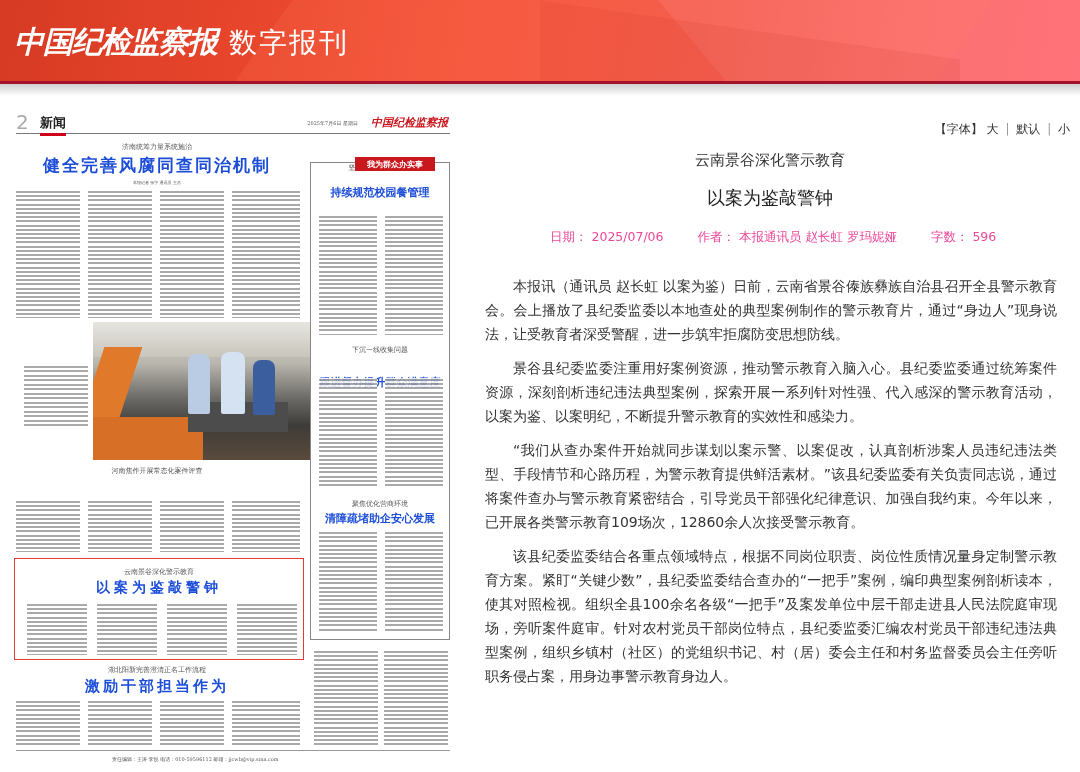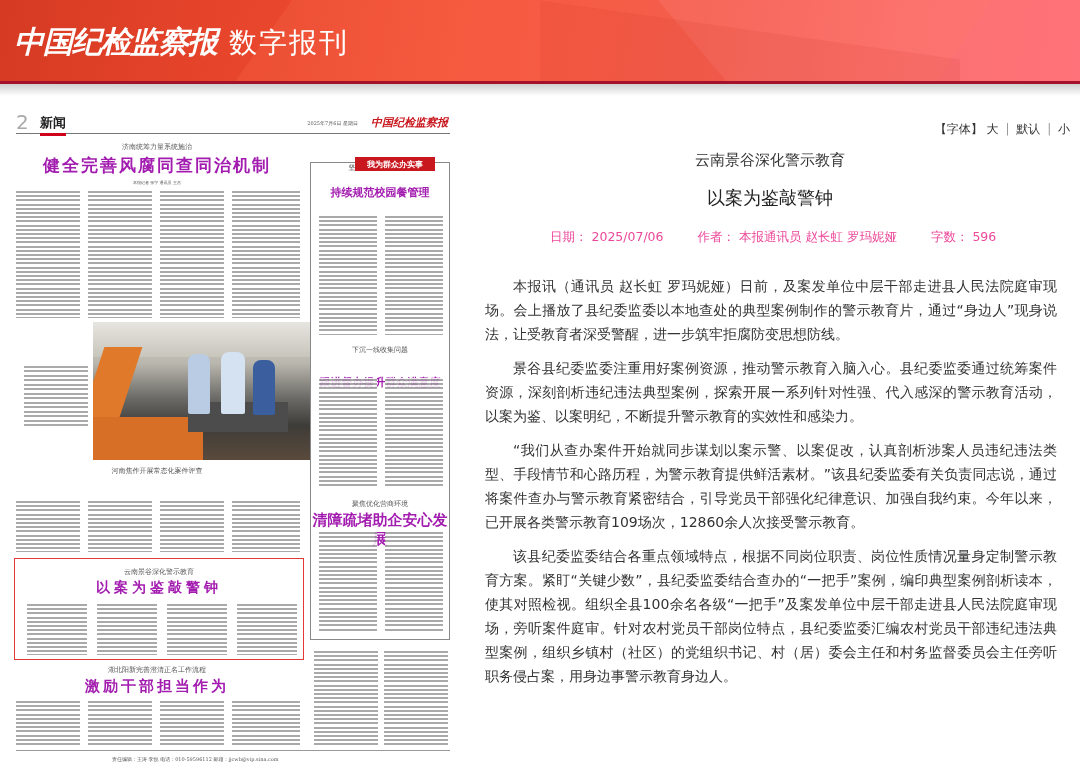"健全完善风腐同查同治机制" .head-big { color: #a21caf -> #1d4ed8 }
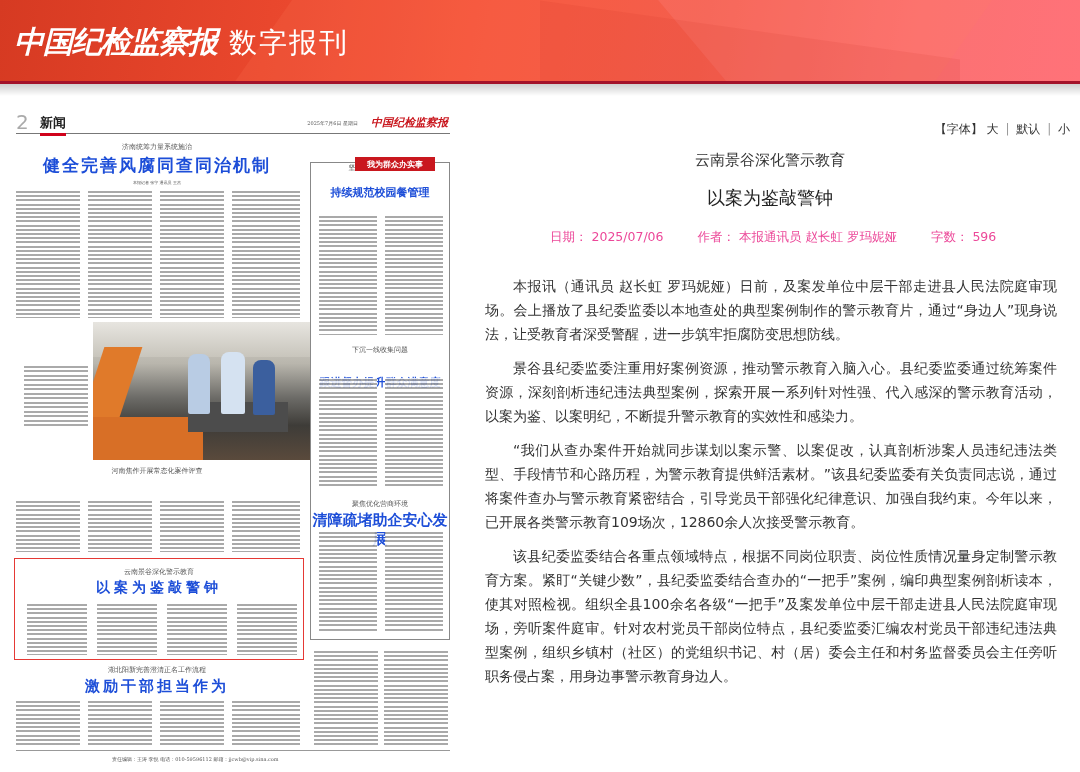"本报讯（通讯员 赵长虹" p { text: 罗玛妮娅）日前，及案发单位中层干部走进县人民法院庭审现场 -> 以案为鉴）日前，云南省景谷傣族彝族自治县召开全县警示教育会 }
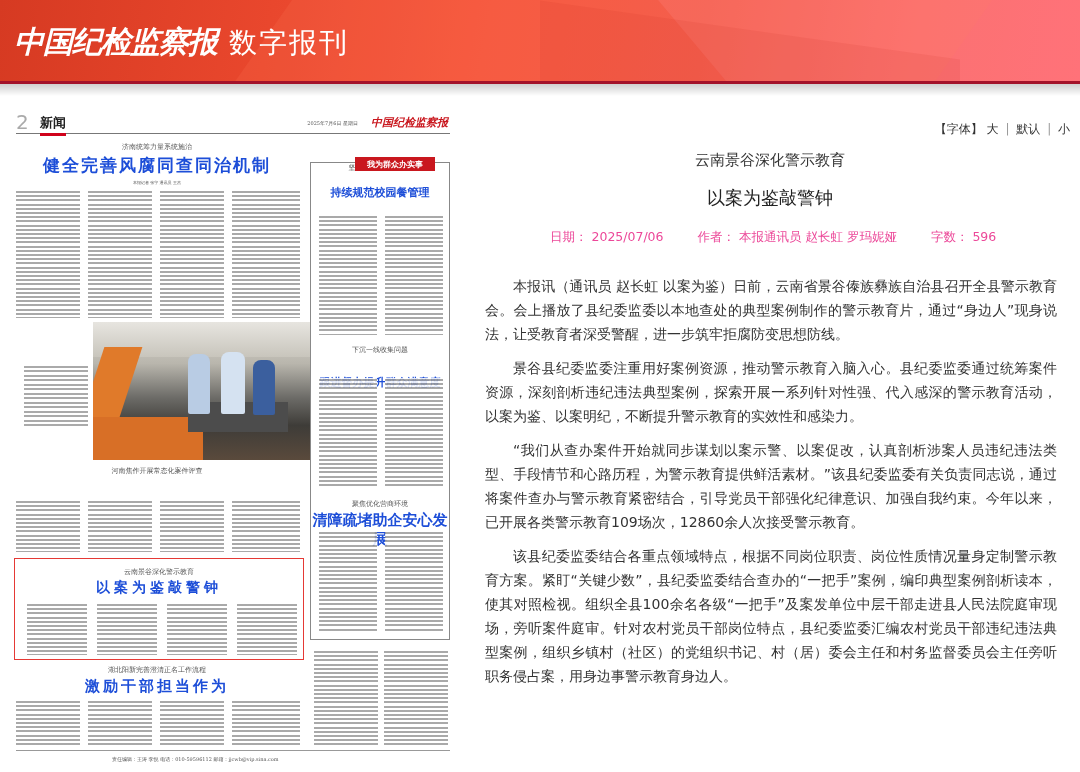"清障疏堵助企安心发展" div.head-big { font-size: 15px -> 11px }
